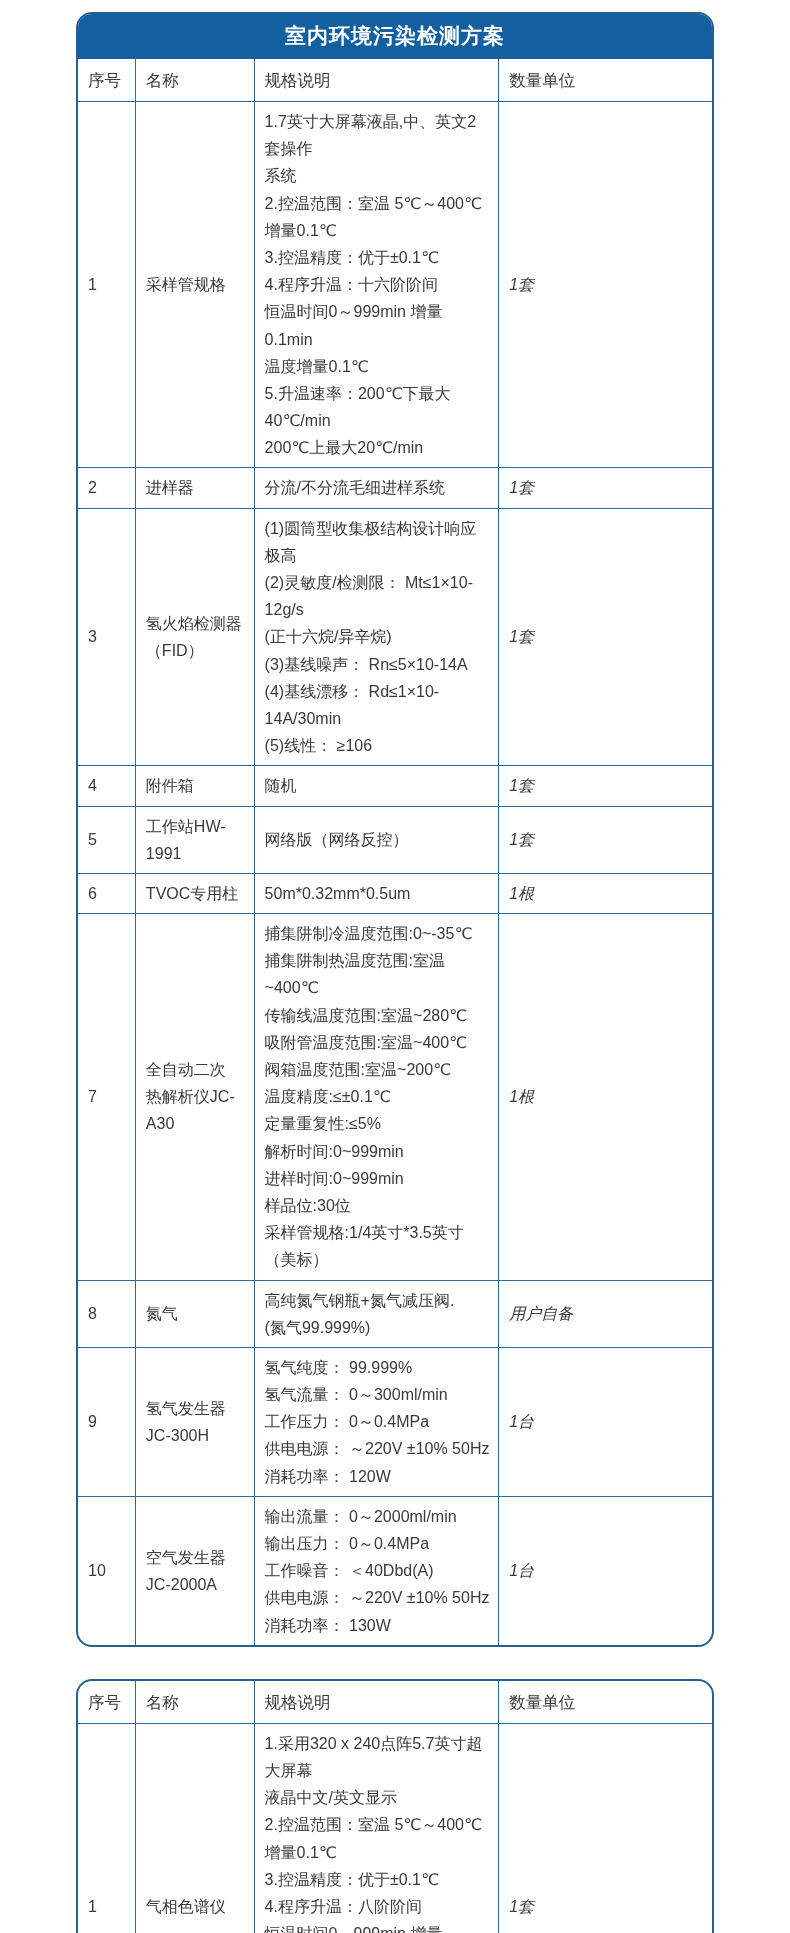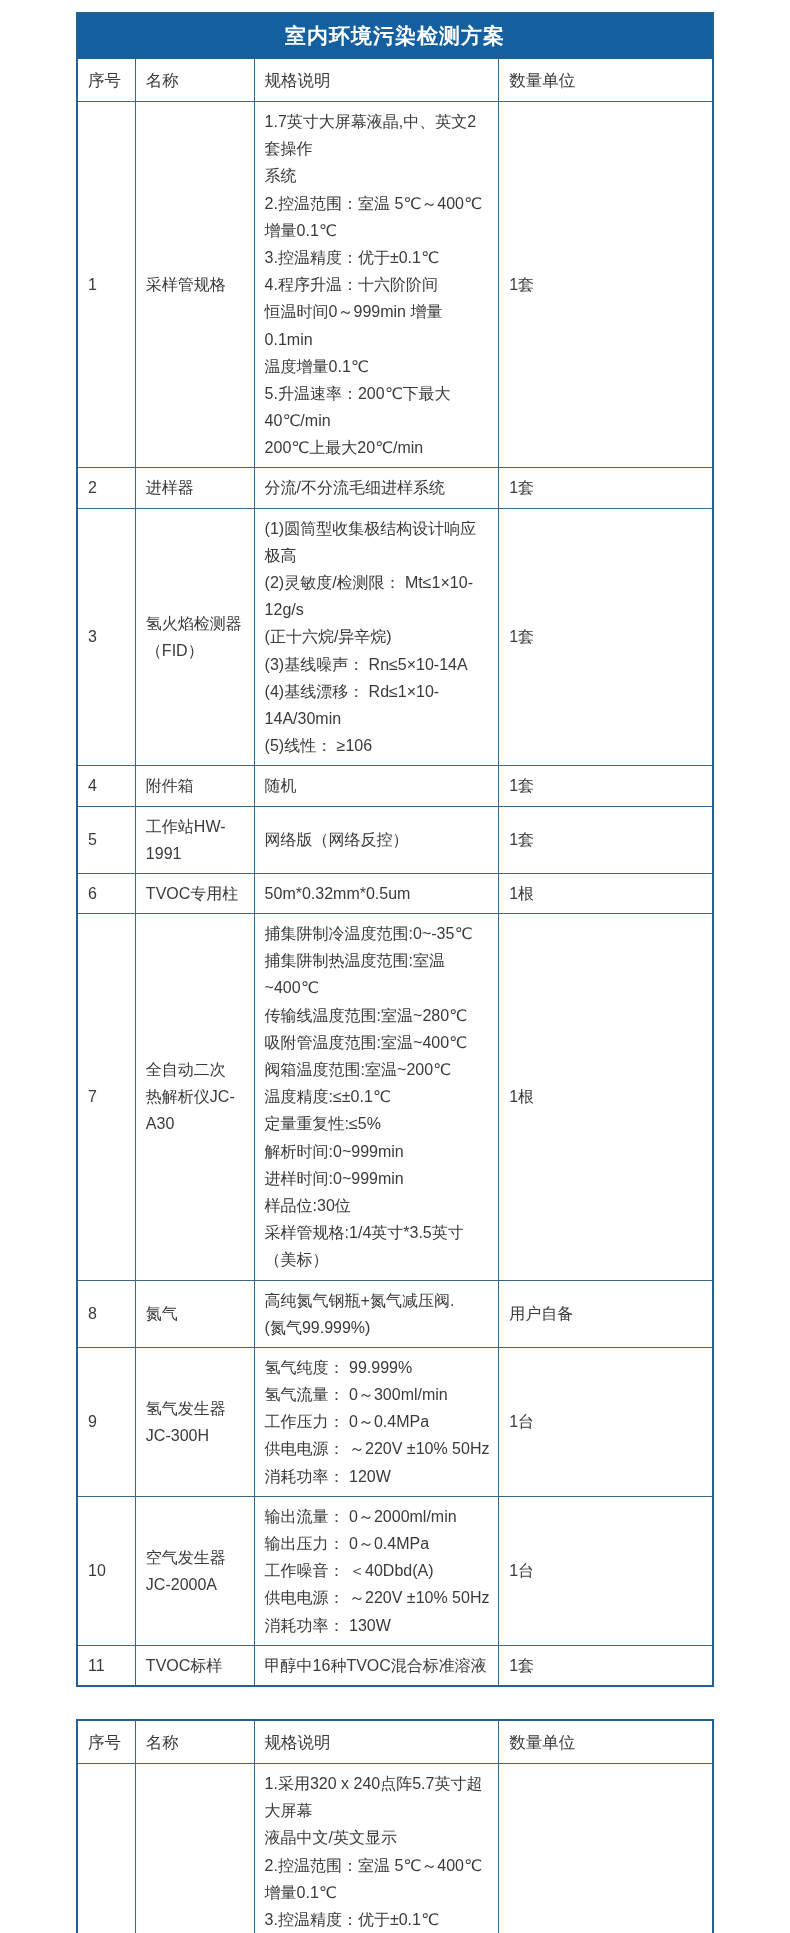"室内环境污染检测方案" .spec-table-wrap { border-radius: 0 -> 16px }
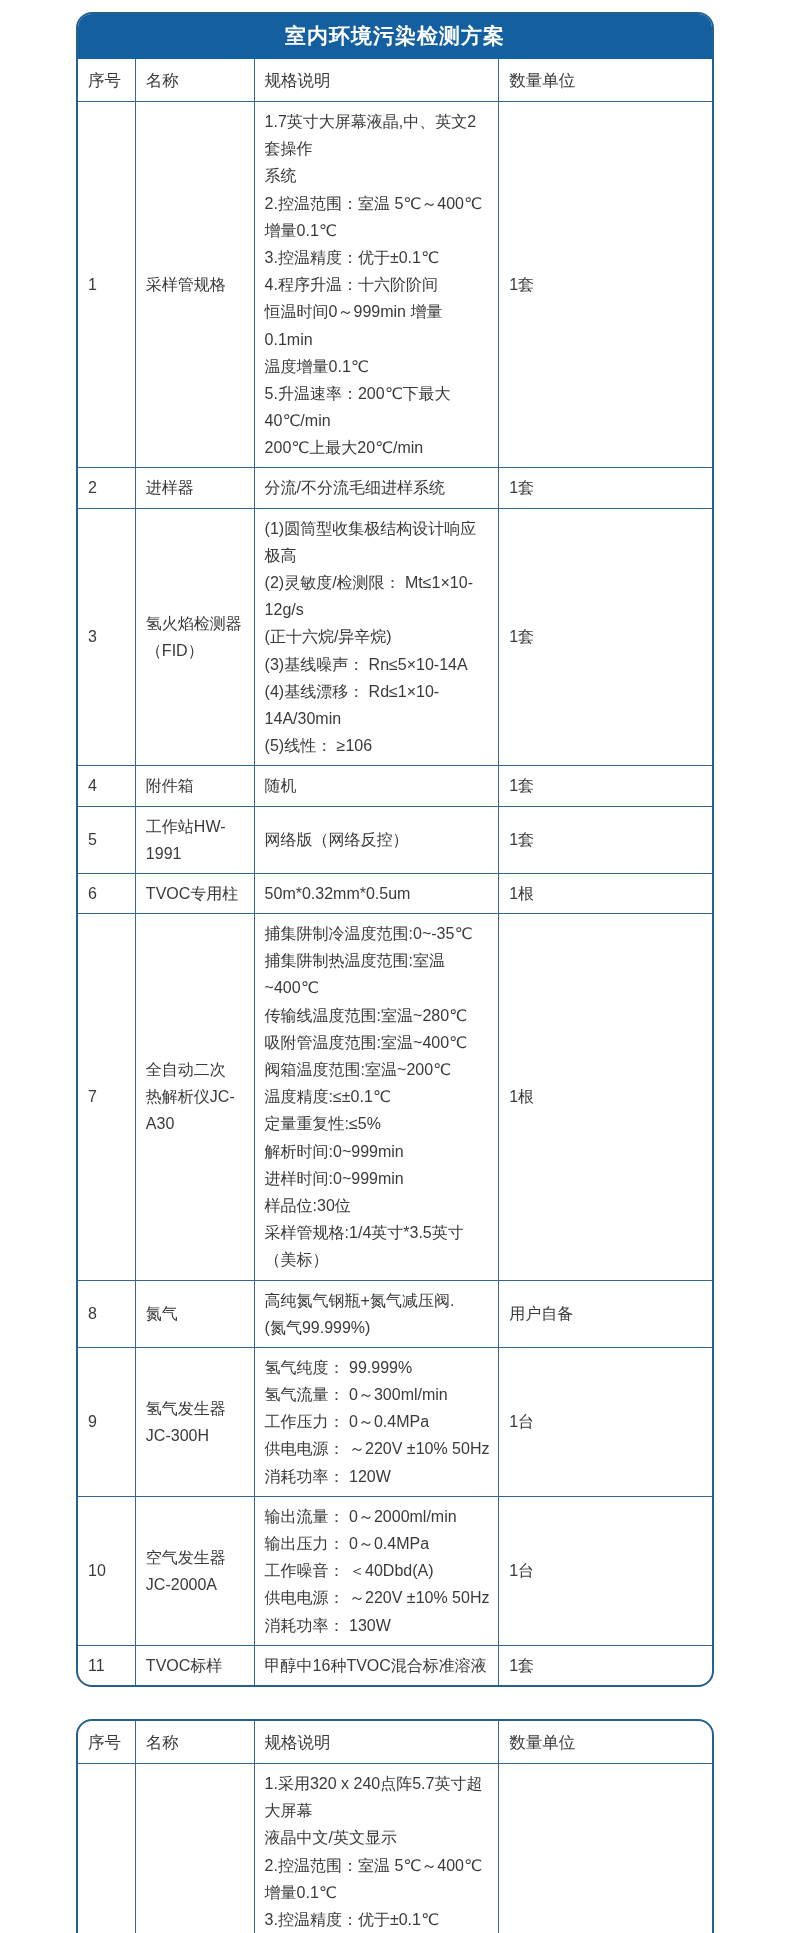"1套" td.cell-qty { font-style: none -> italic }
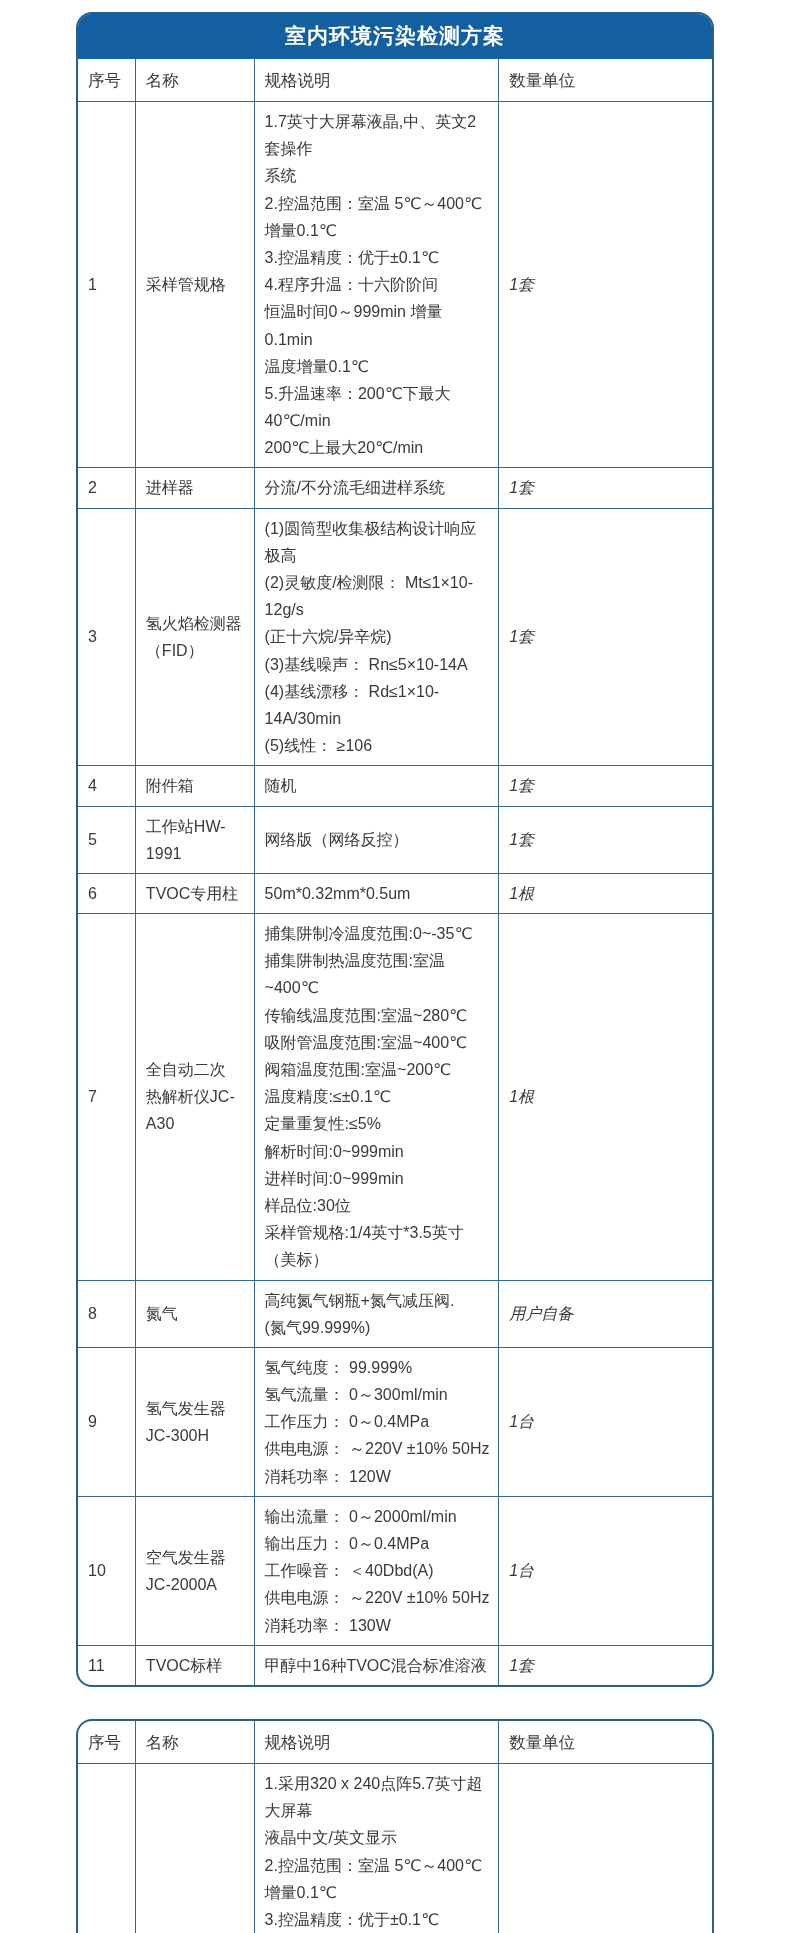"11" tr { html: <tr> <td>11</td> <td>TVOC标样</td> <td>甲醇中16种TVOC混合标准溶液</td> <td>1套</td> </tr> -> none }
